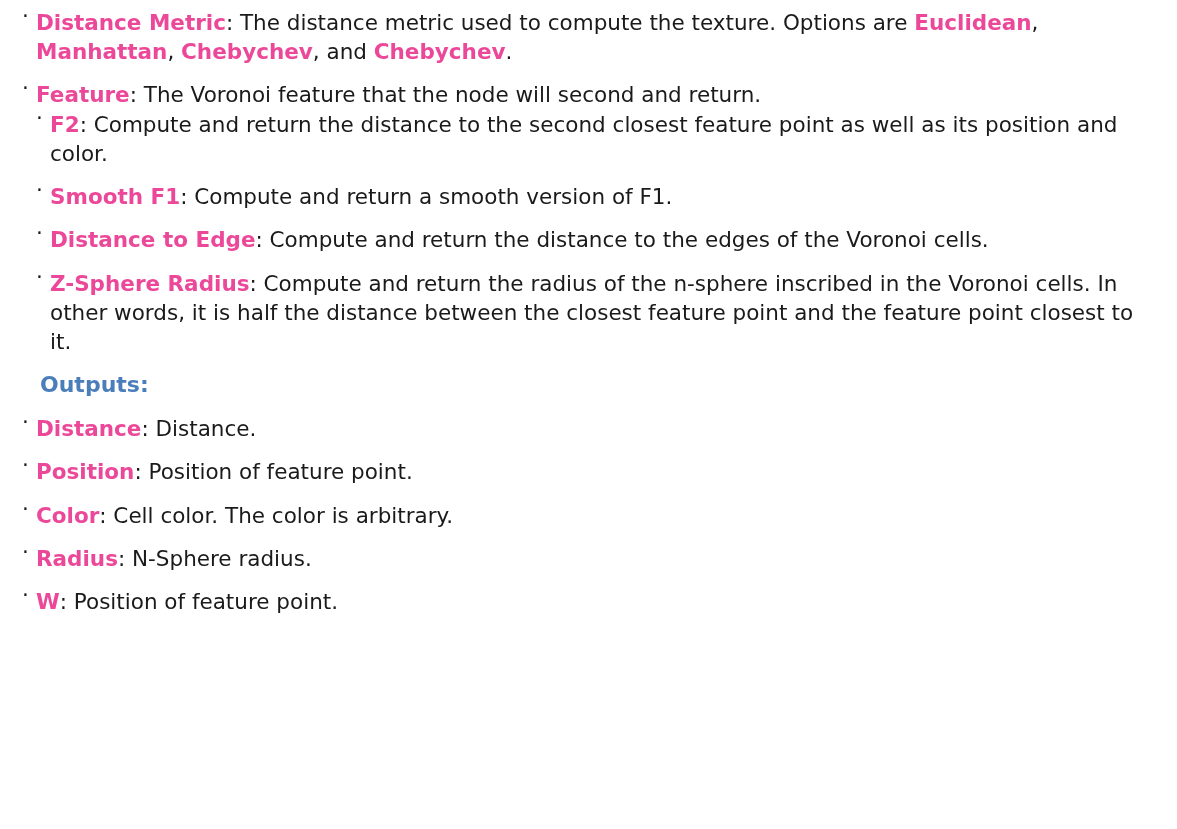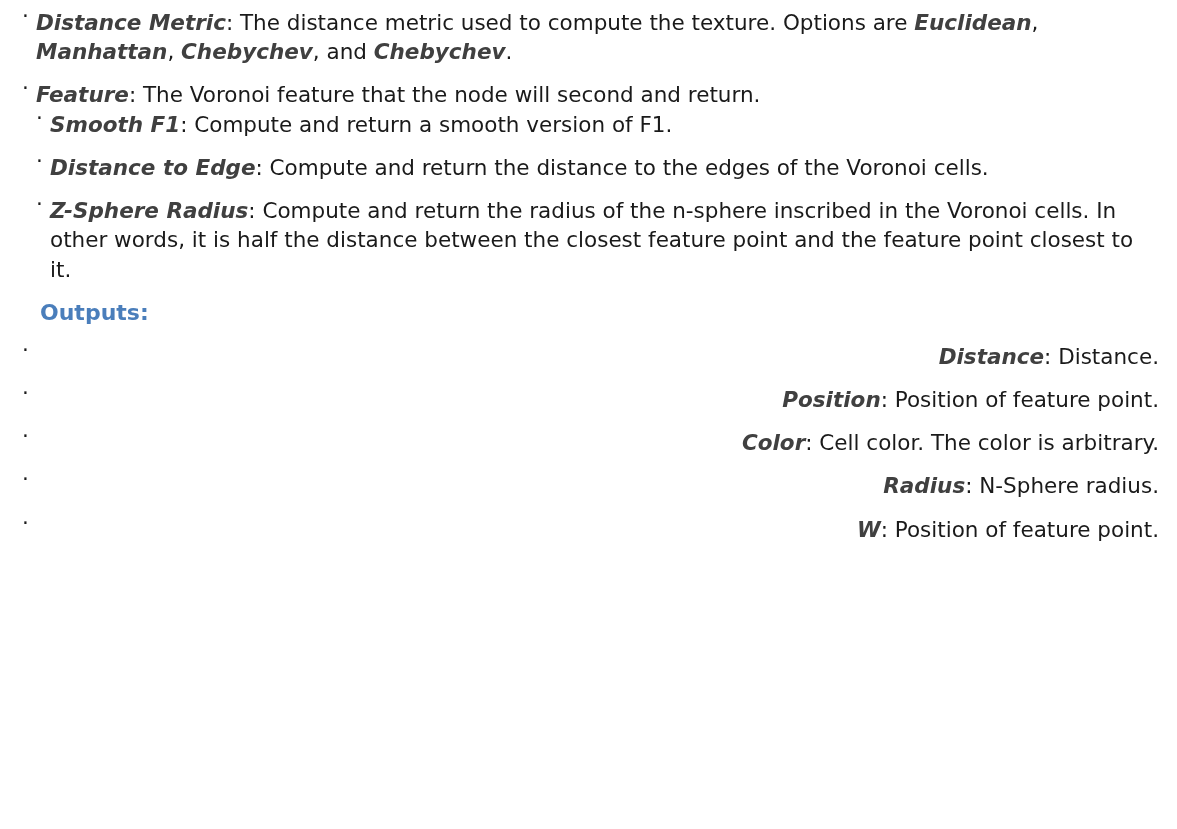"Distance Metric" .term { color: #404040 -> #ec4899; font-style: italic -> none }
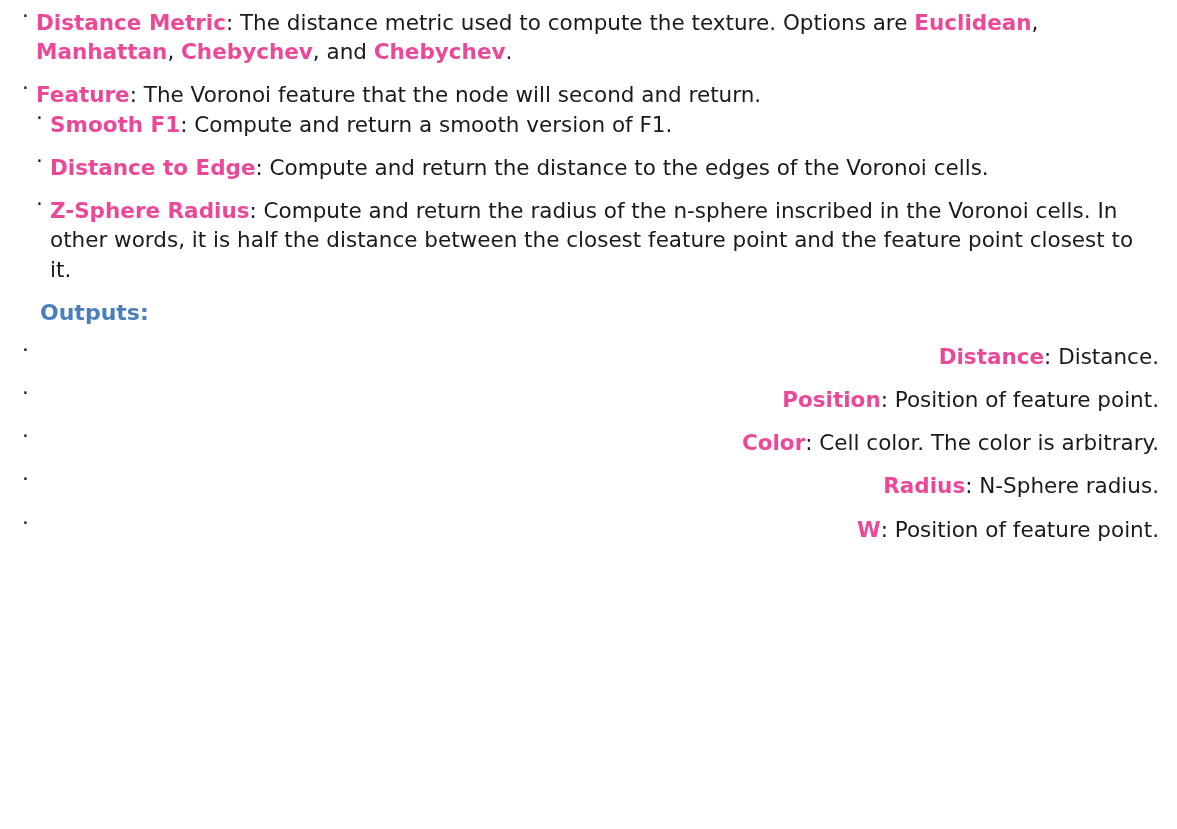"F2: Compute and return the" li.item { html: none -> <li> <span>F2</span><span>: Compute and return the distance to the second closest feature point as well as its position and color.</span> </li> }
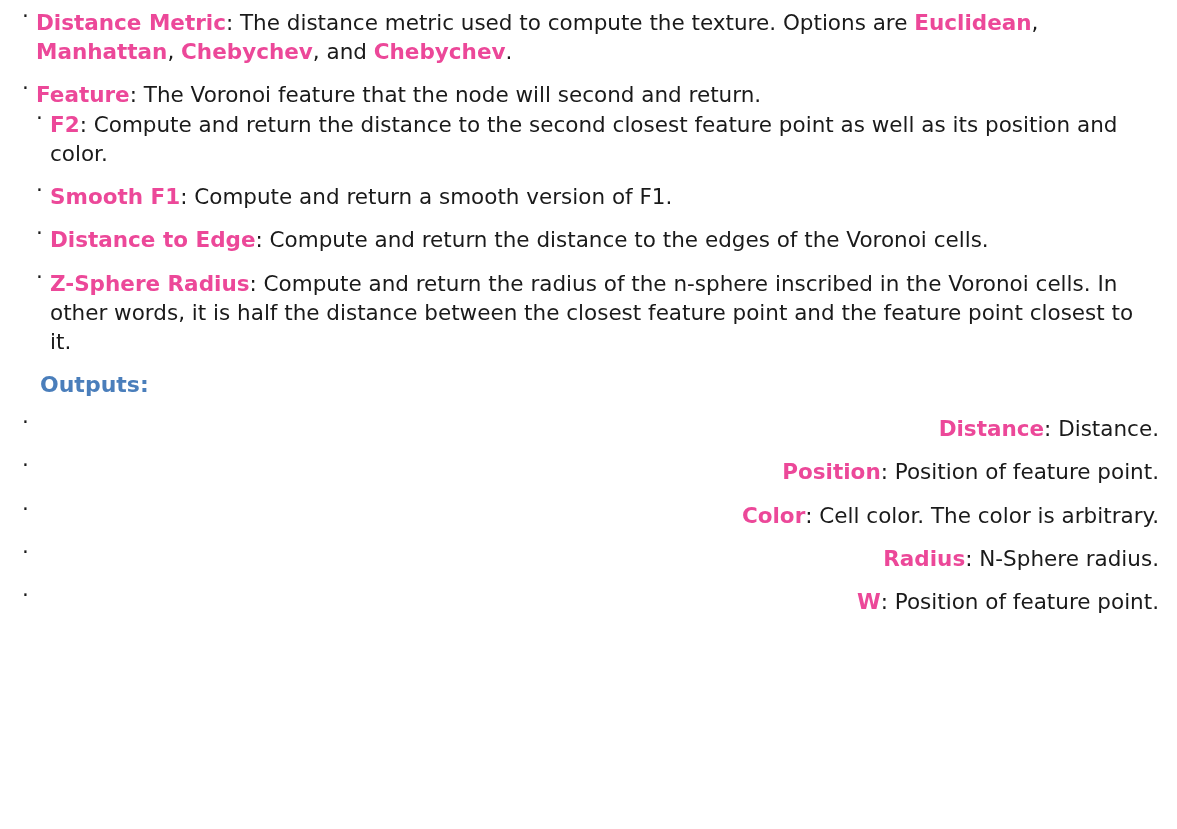"Distance: Distance." .outputs-list { text-align: right -> none }
